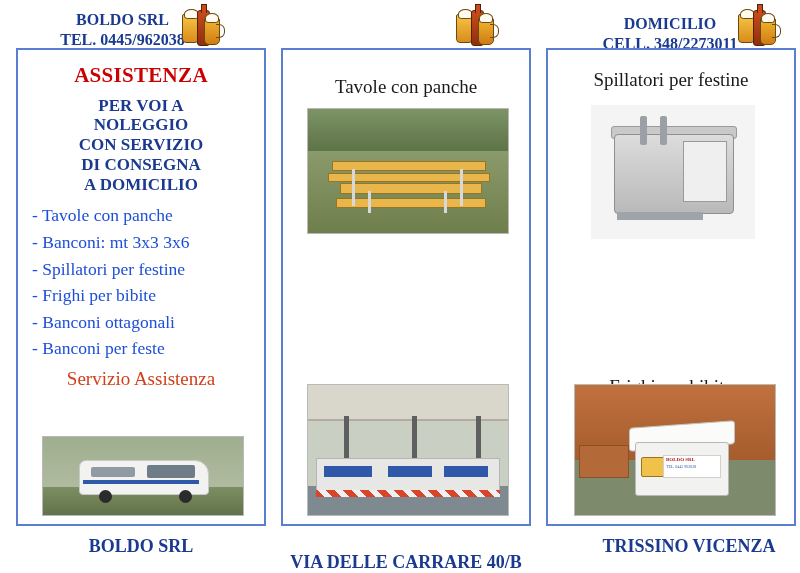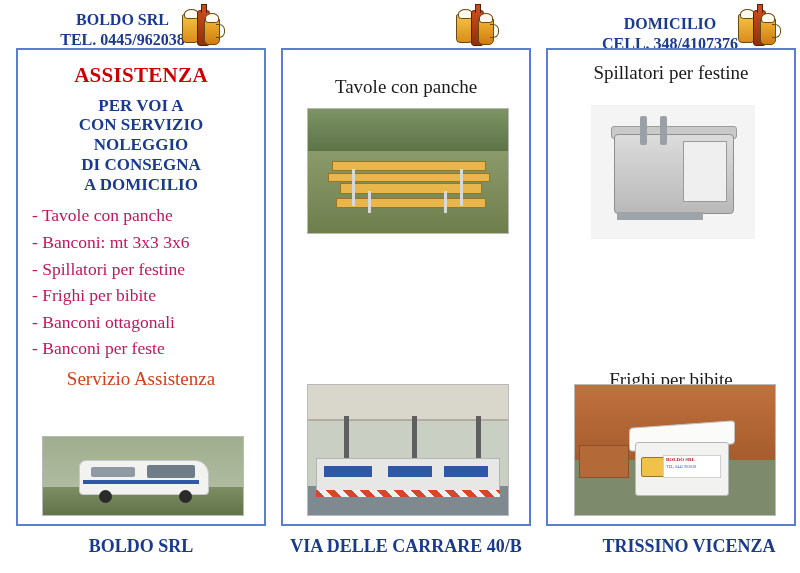"CELL. 348/4107376" span.l2 { text: 348/4107376 -> 348/2273011 }
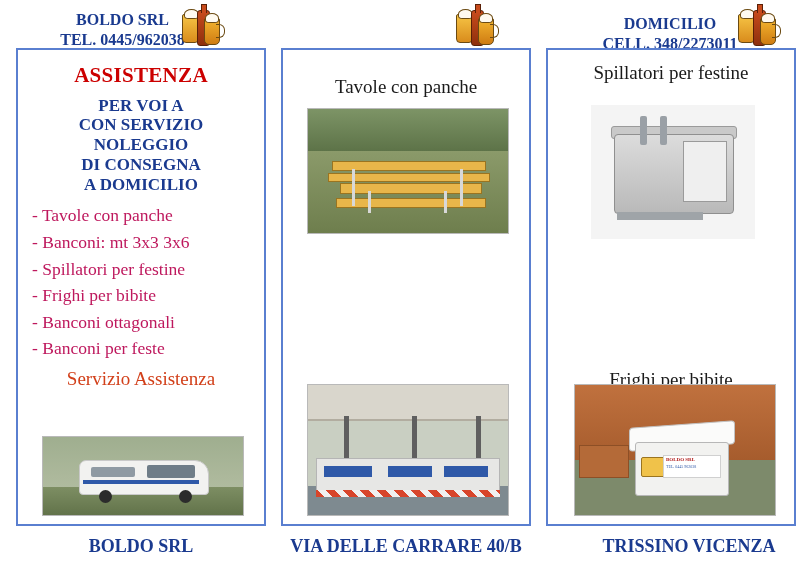"Spillatori per festine" div.cap { margin-top: 12px -> 19px }
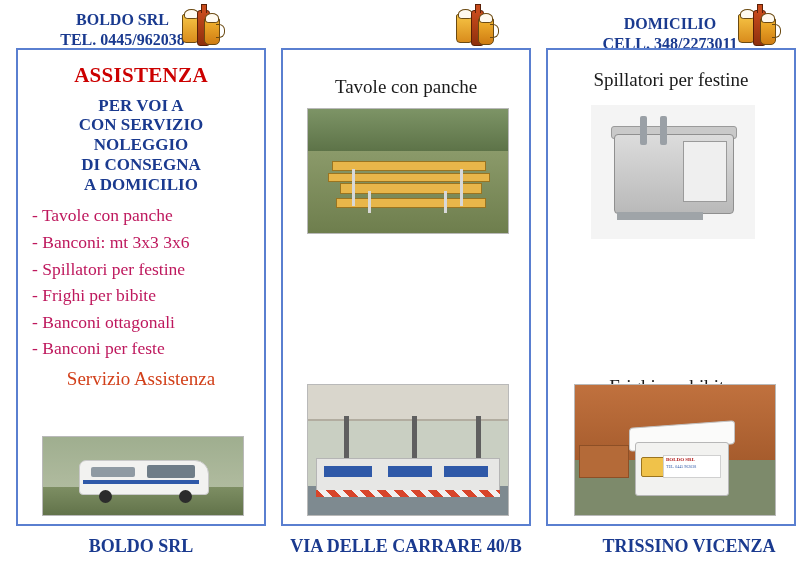"CON SERVIZIO" div { order: before "NOLEGGIO" -> after "NOLEGGIO" }
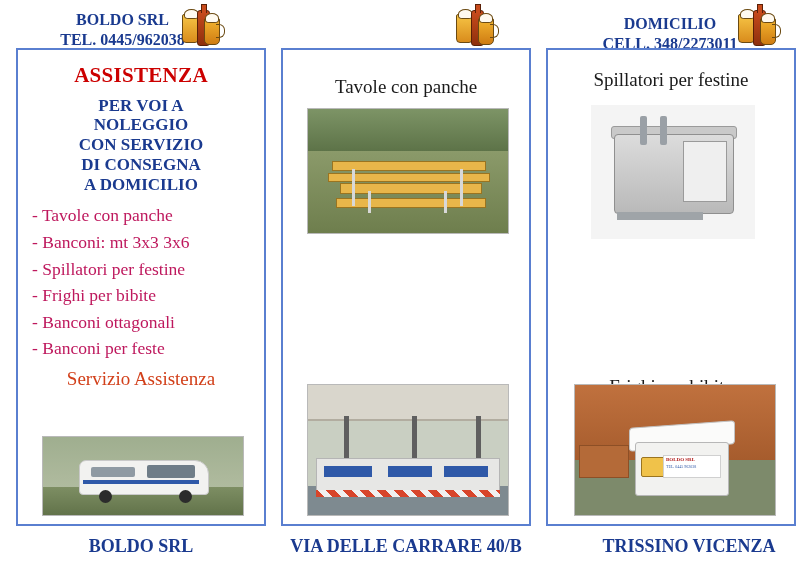"- Tavole con panche" .l-list { color: #be185d -> #1d4ed8 }
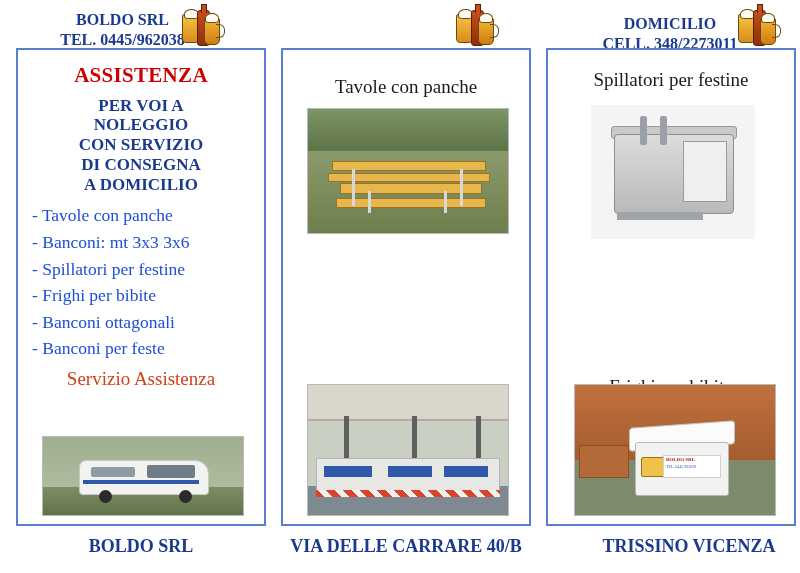"VIA DELLE CARRARE 40/B" div.footer { top: 536px -> 552px }
